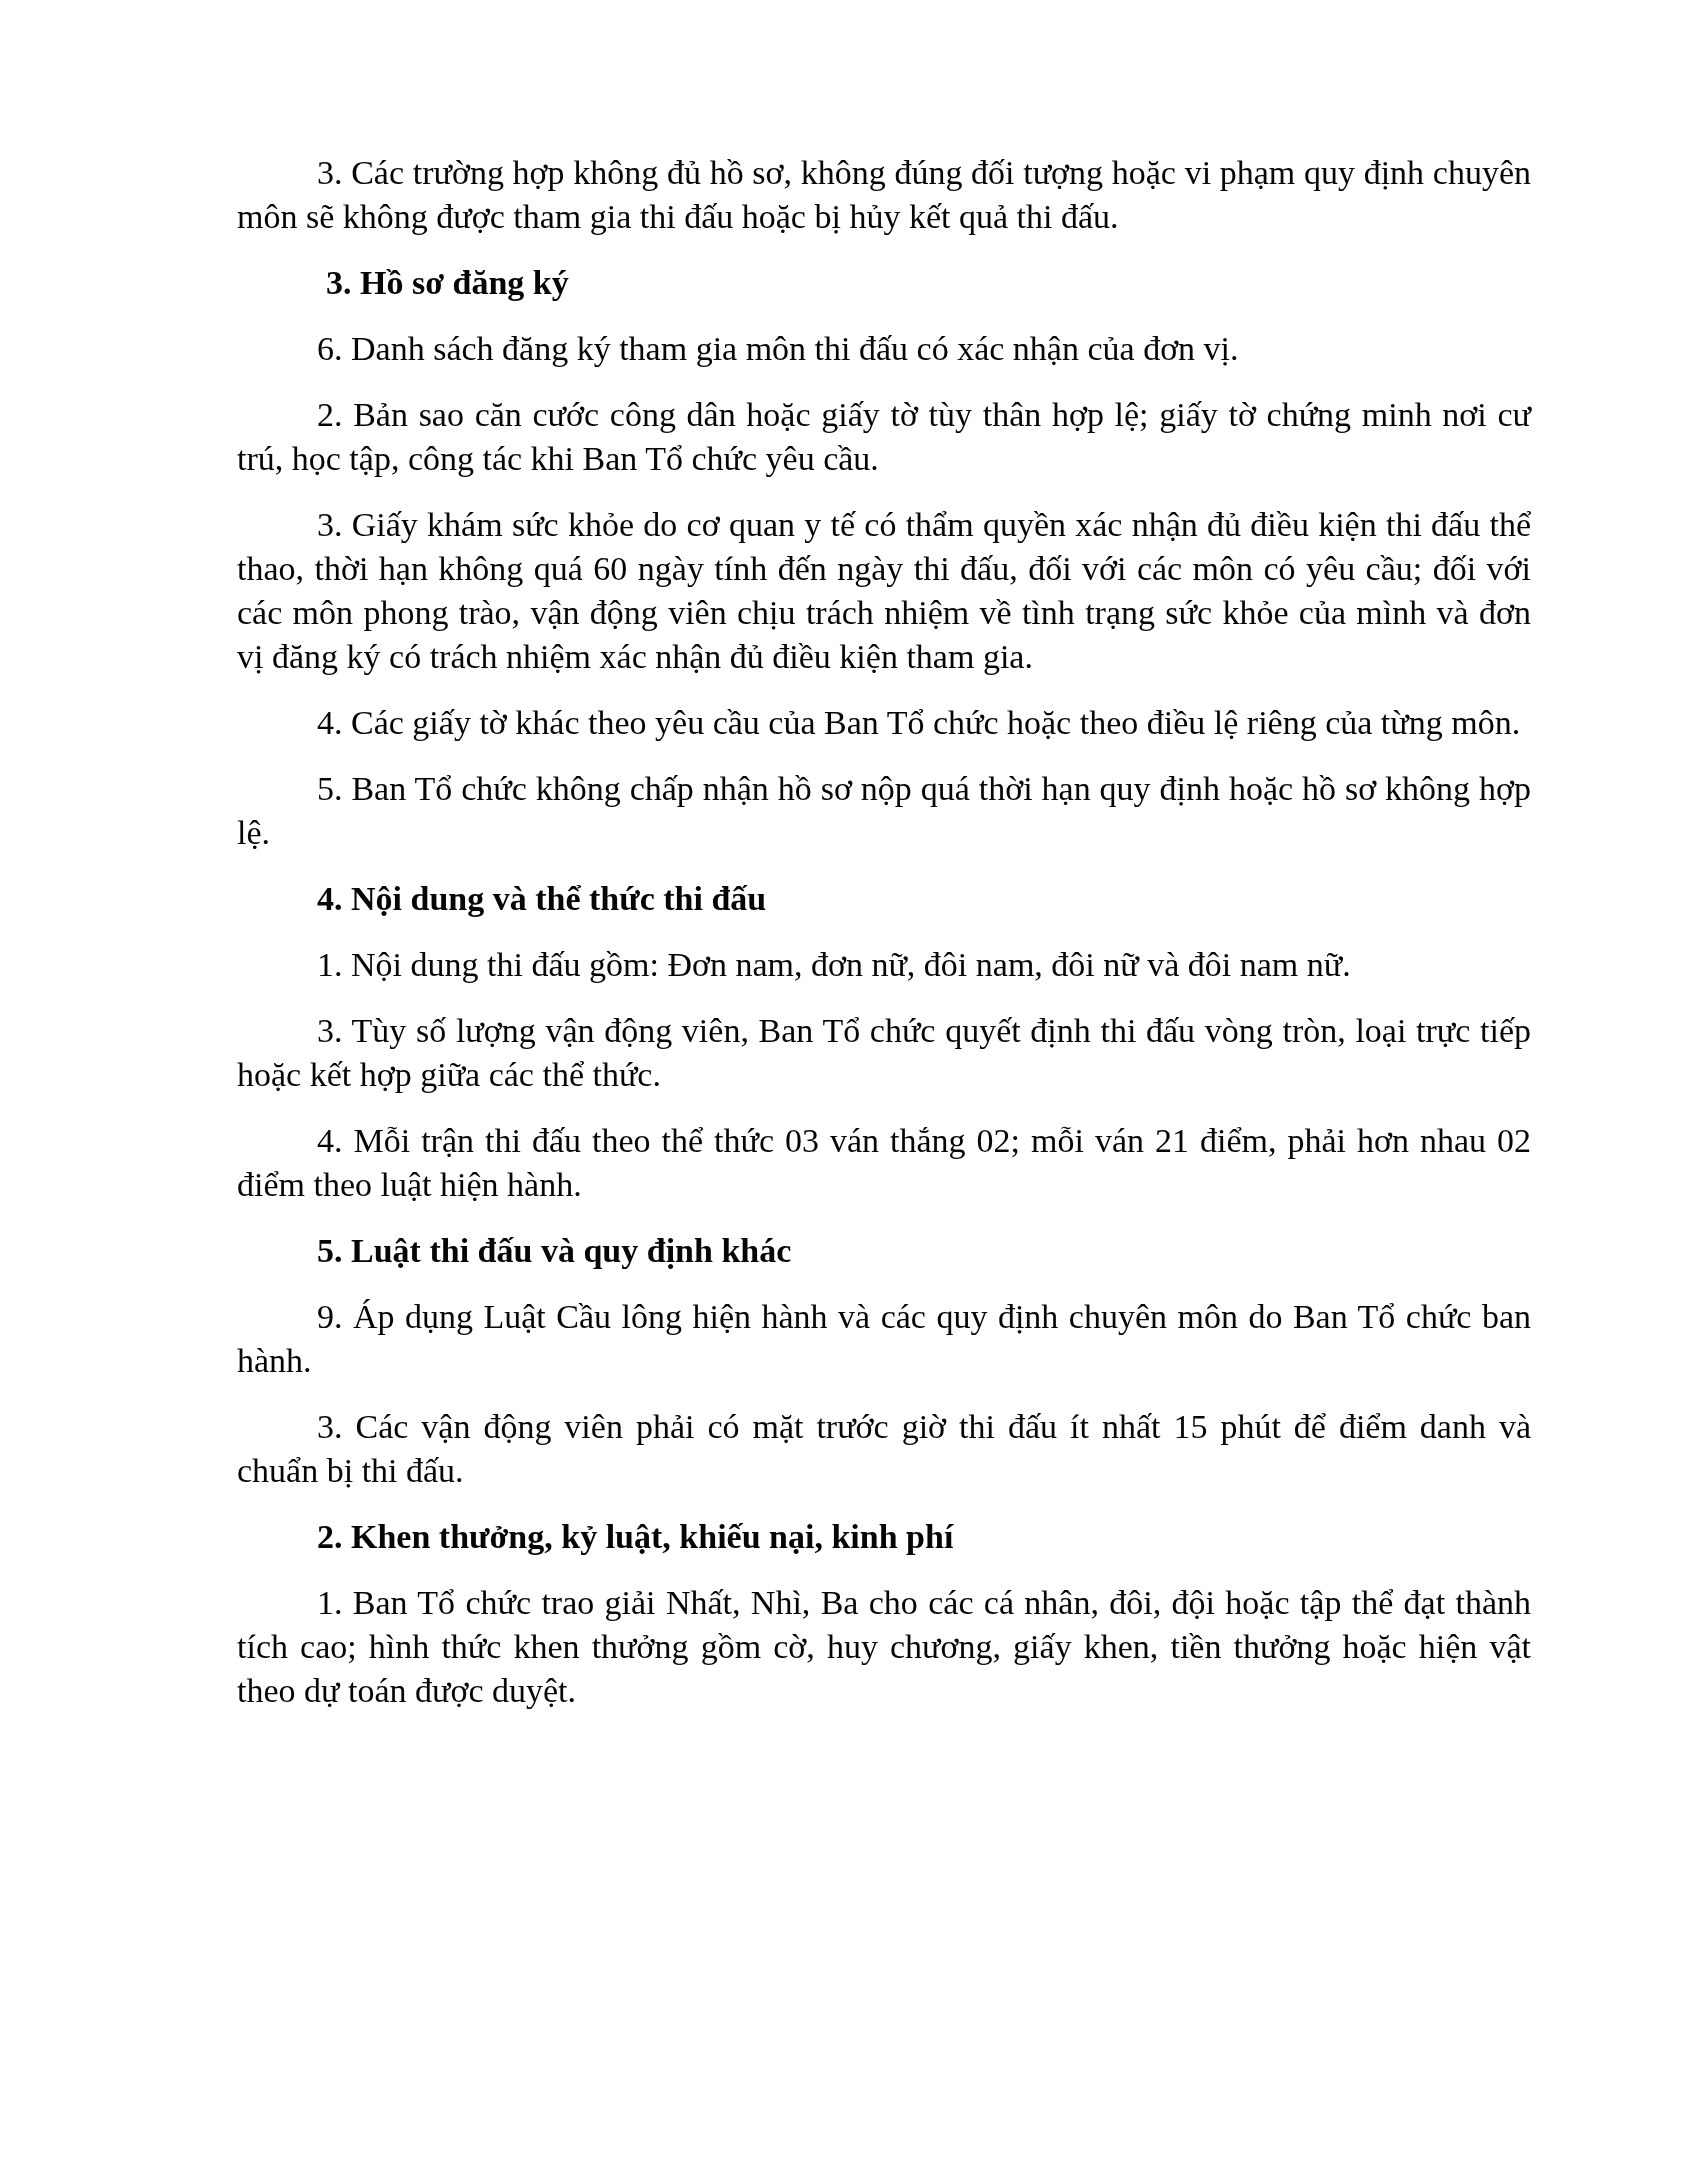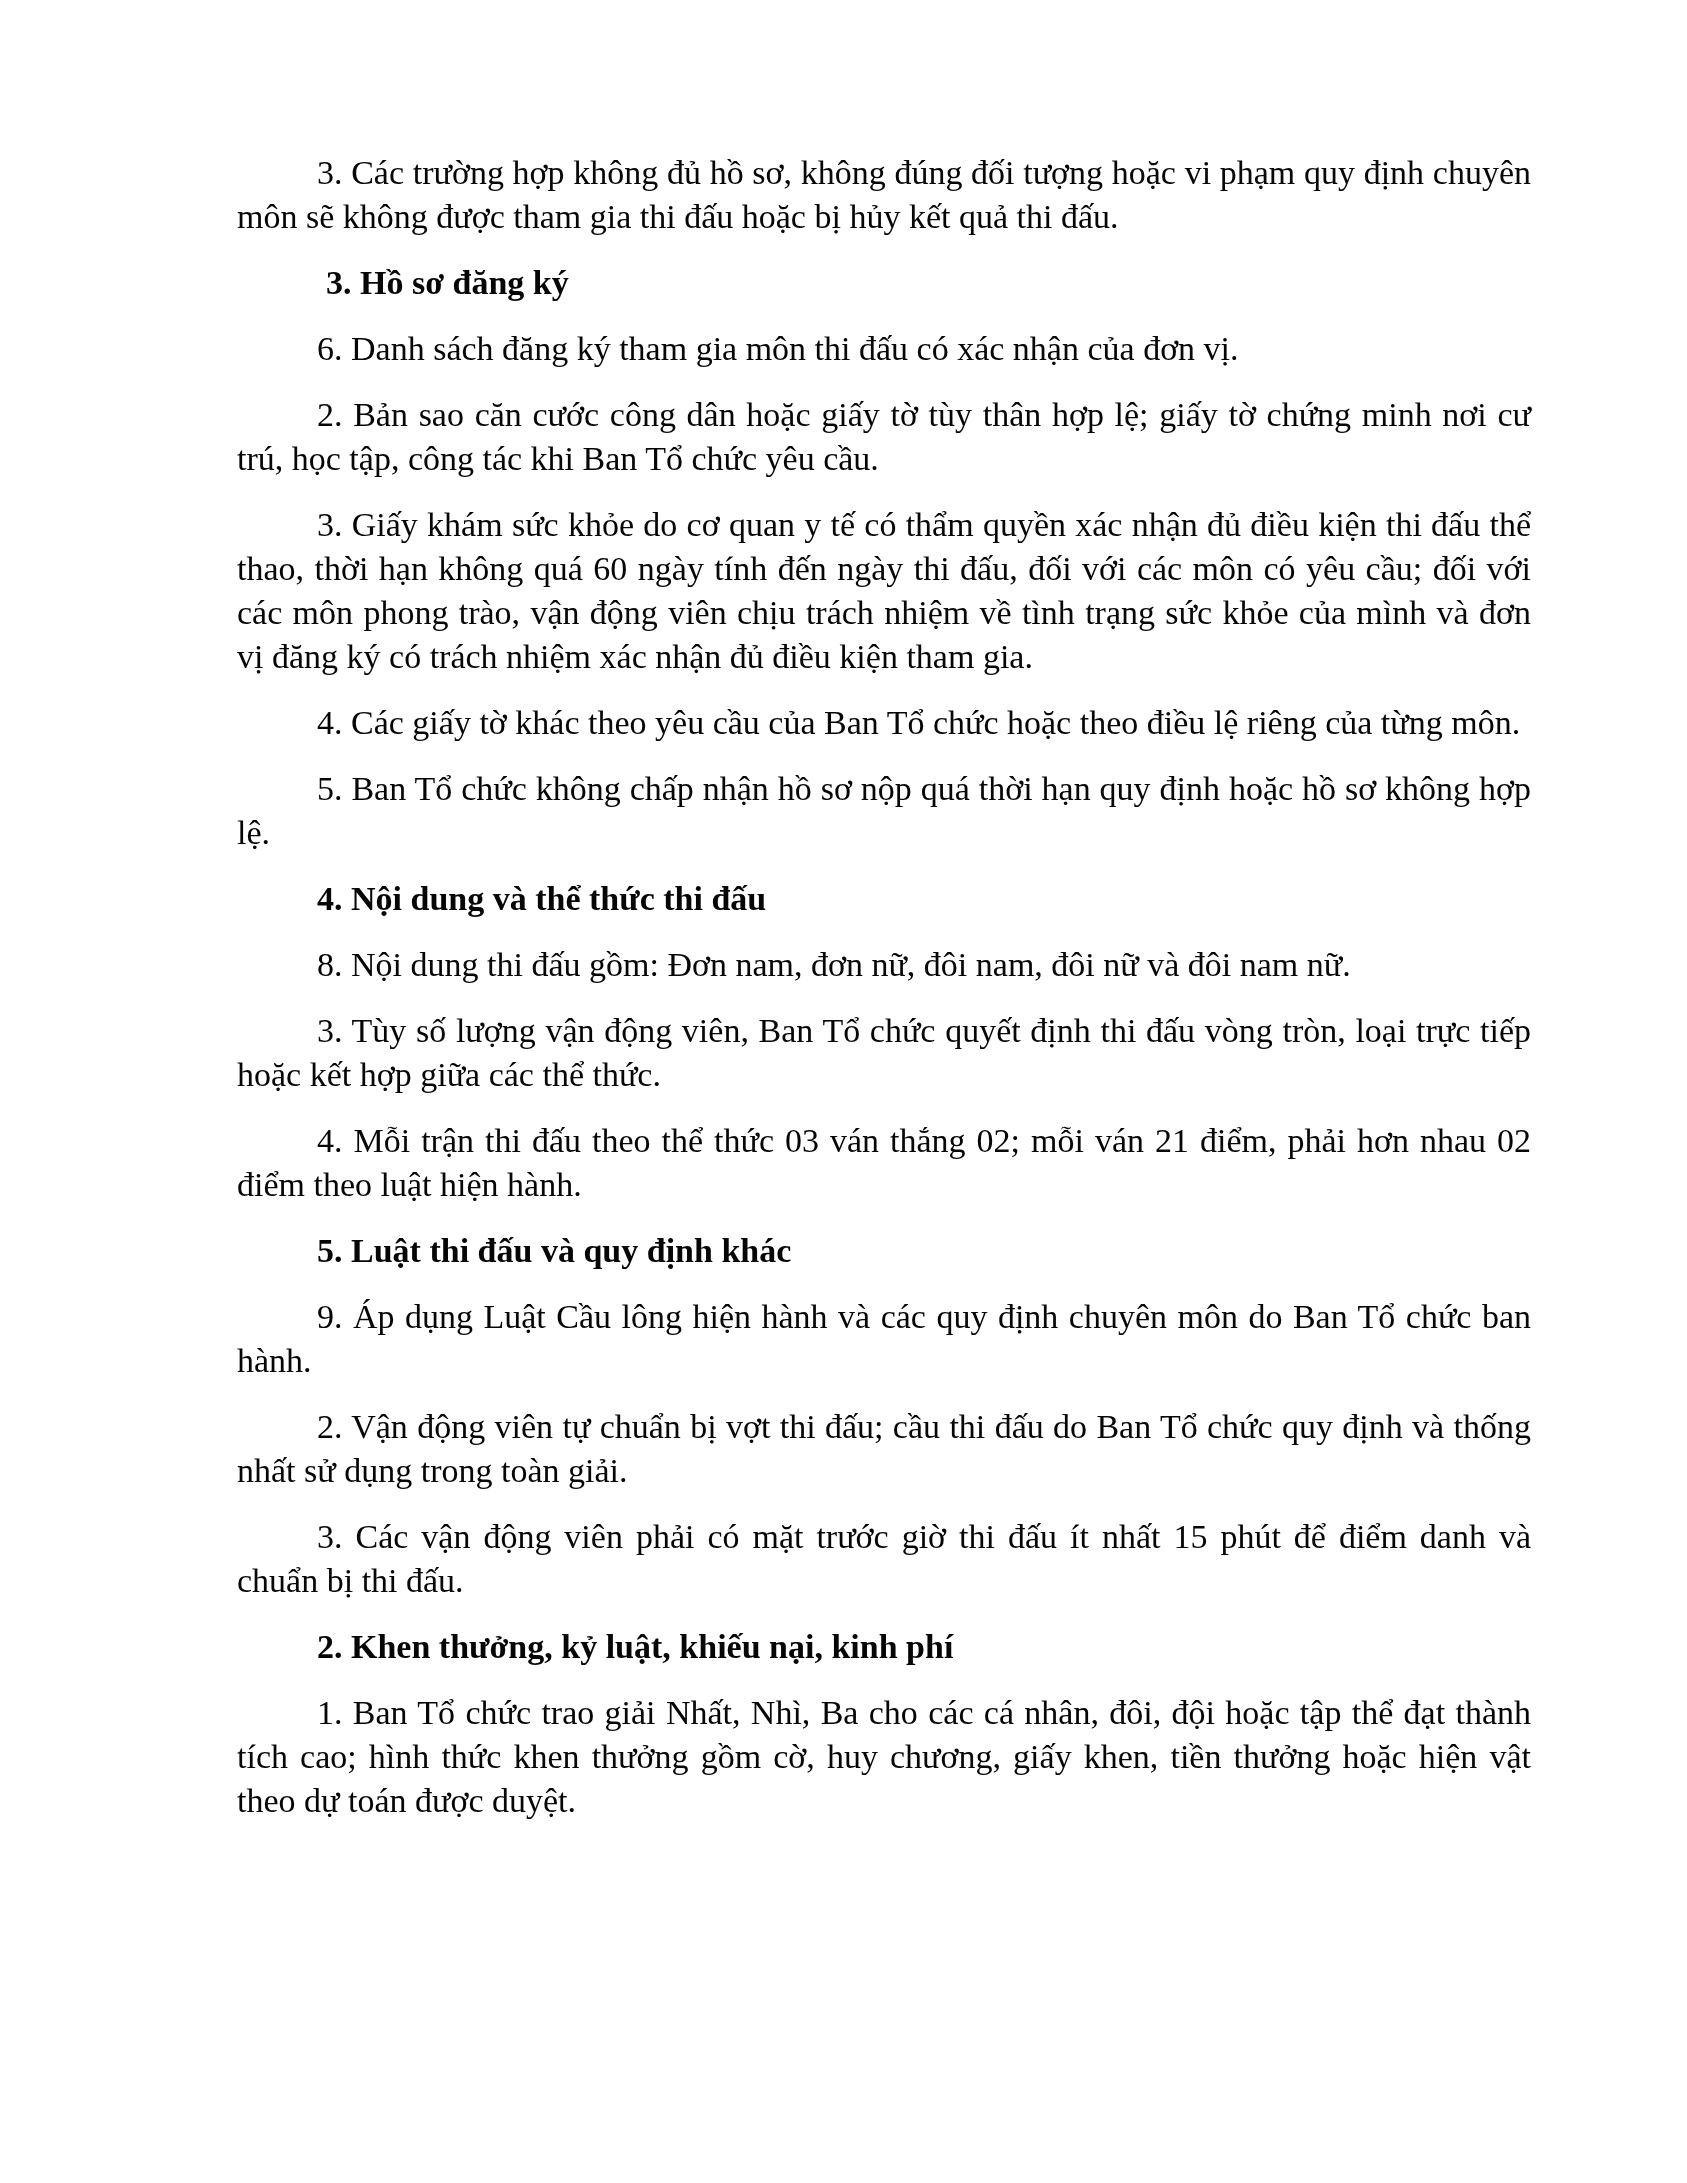"8. Nội dung thi đấu" p { text: 8 -> 1 }
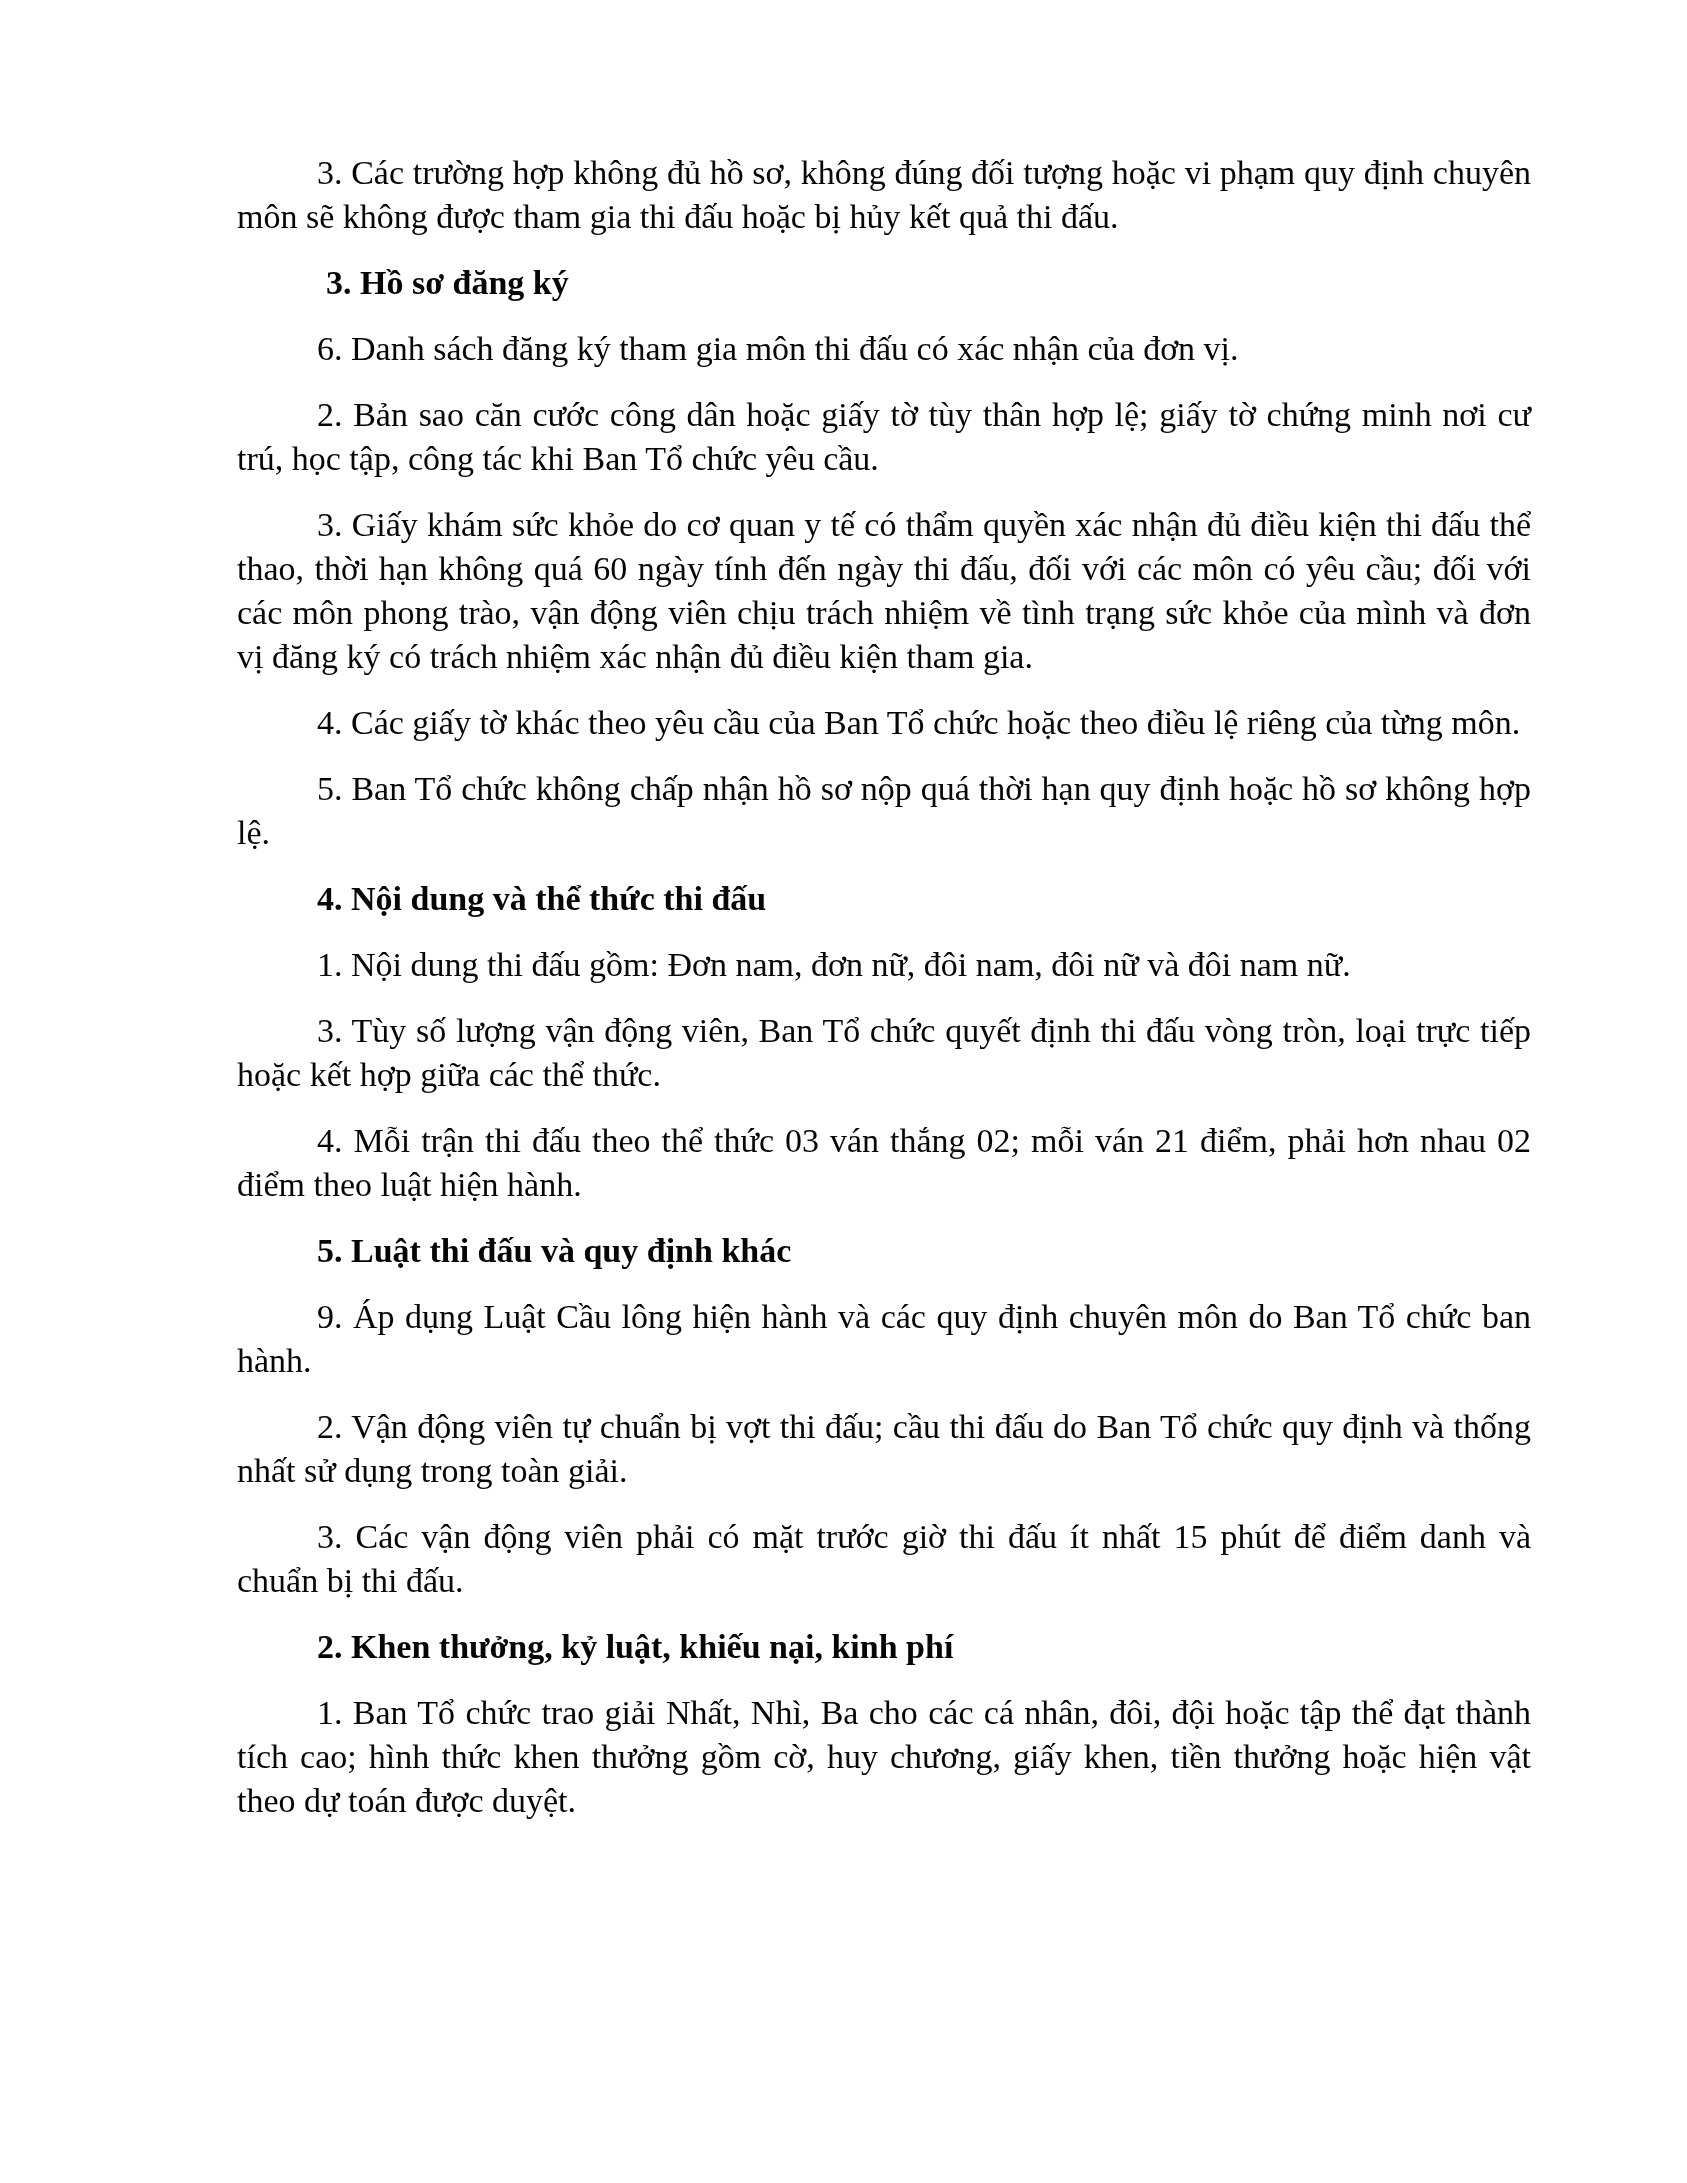"2. Vận động viên tự" p { html: <p>2. Vận động viên tự chuẩn bị vợt thi đấu; cầu thi đấu do Ban Tổ chức quy định và thống nhất sử dụng trong toàn giải.</p> -> none }
